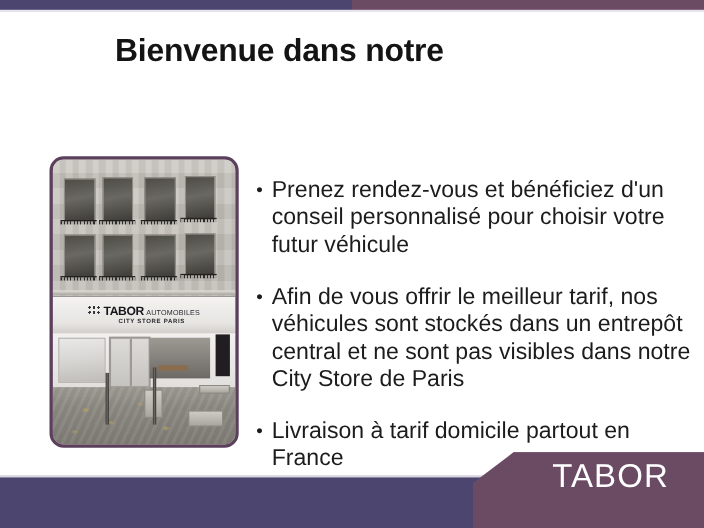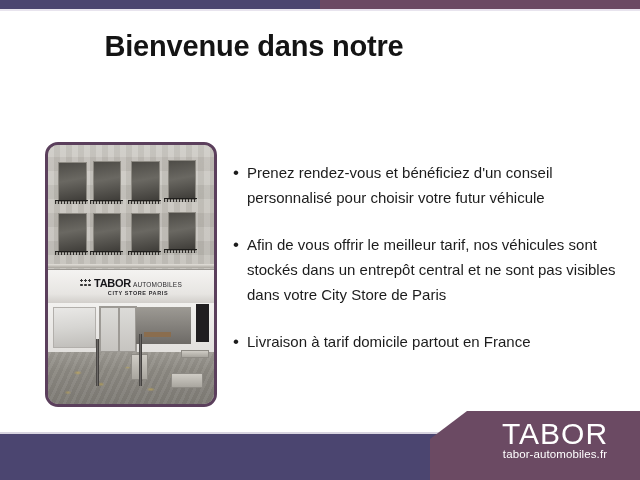"Prenez rendez-vous et bénéficiez d'un" .bullet-text { font-size: 15px -> 21px }
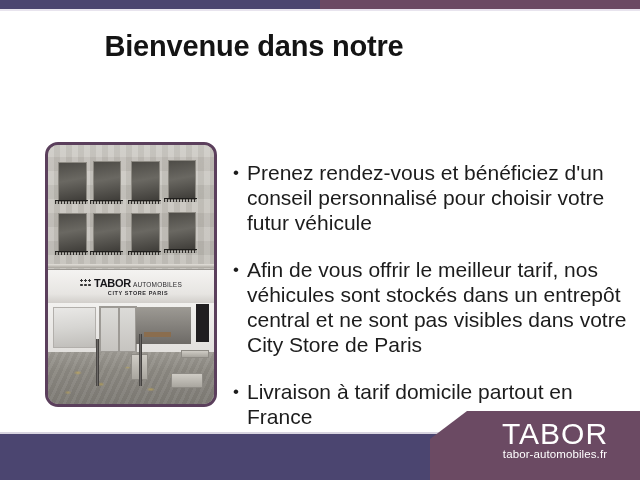"Afin de vous offrir le" div.bullet-text { text: votre -> notre }
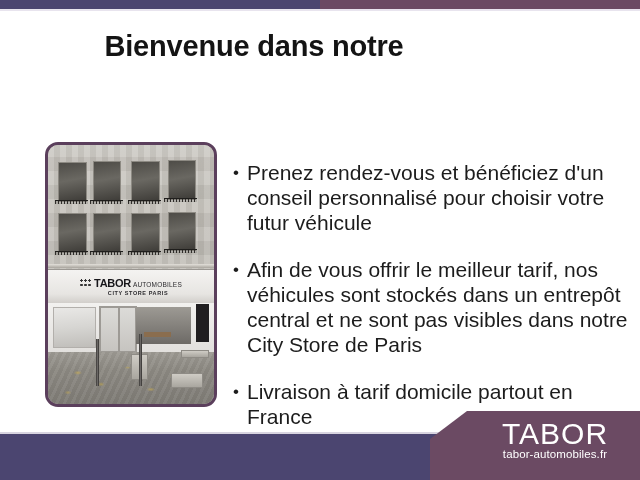"tabor-automobiles.fr" div.logo-url { html: <div>tabor-automobiles.fr</div> -> none }
